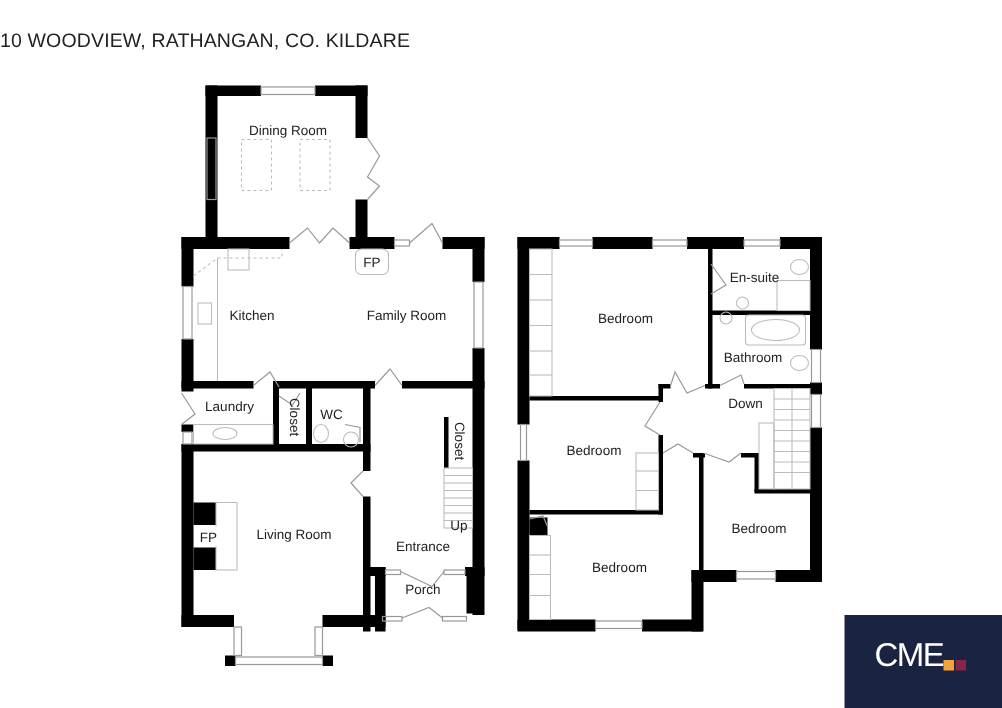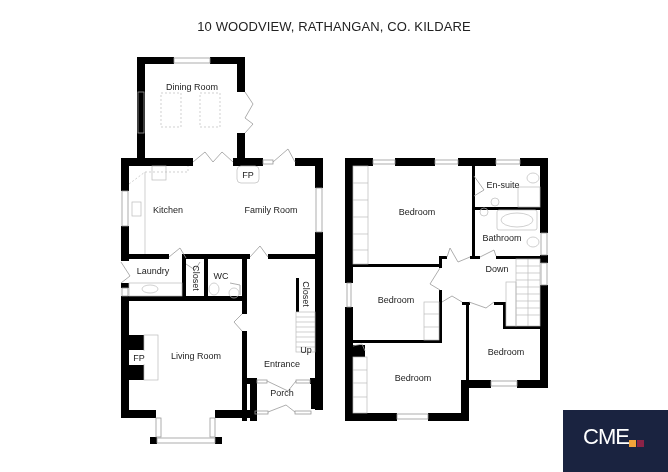"10 WOODVIEW, RATHANGAN, CO. KILDARE" .title { text-align: center -> none }
